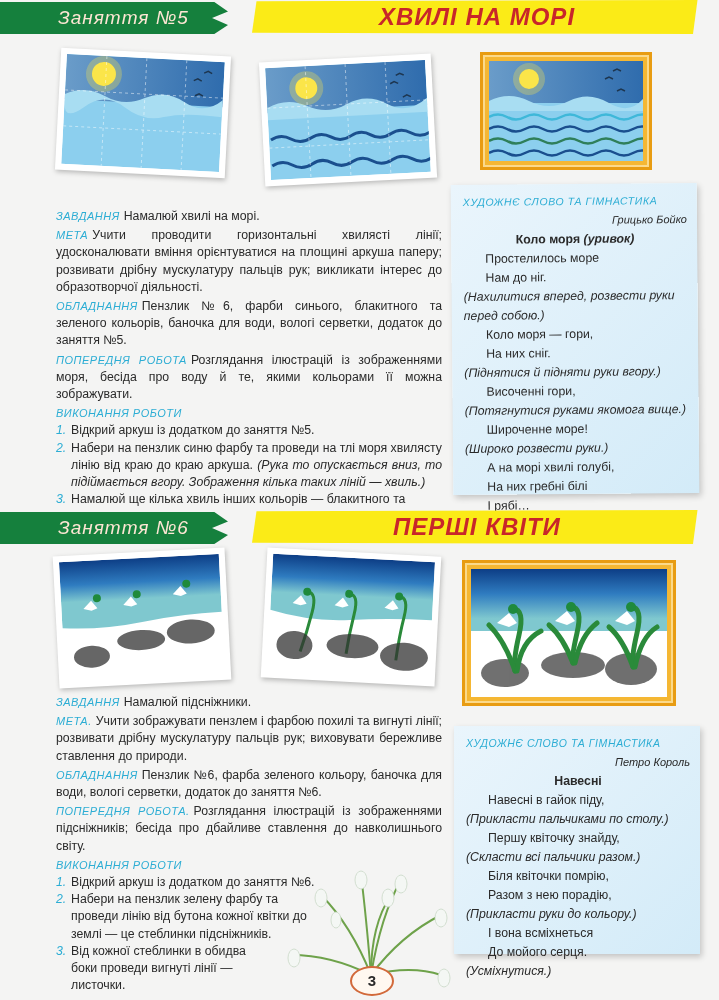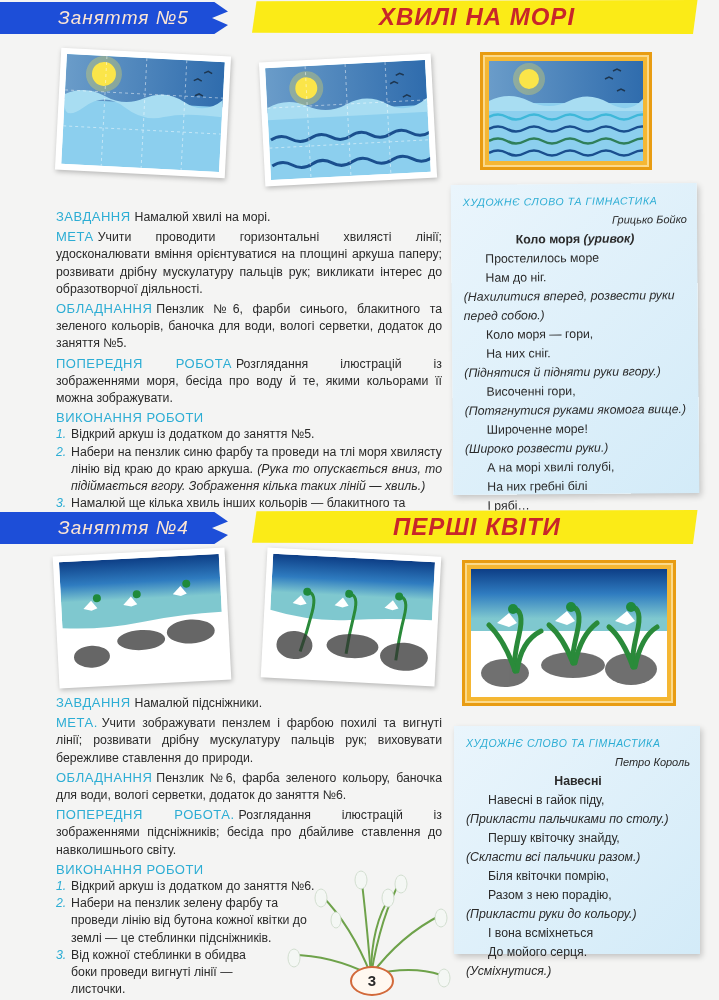"Заняття №5" .lesson-tag { background: #1d4ed8 -> #15803d }
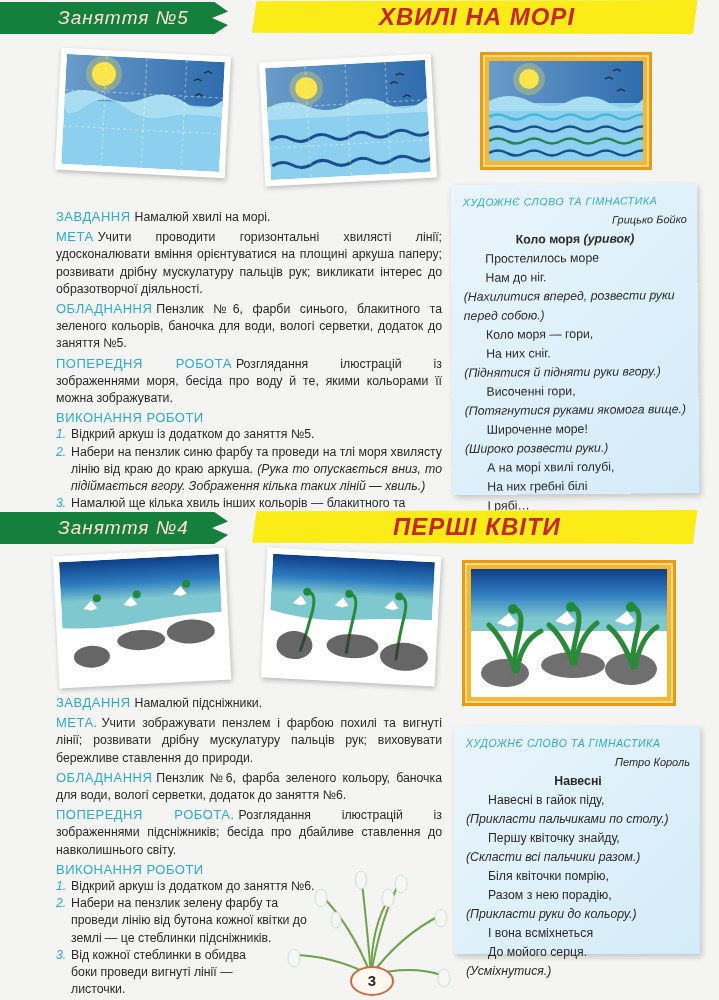"ЗАВДАННЯ" .lbl { font-size: 13px -> 11px; font-style: none -> italic }
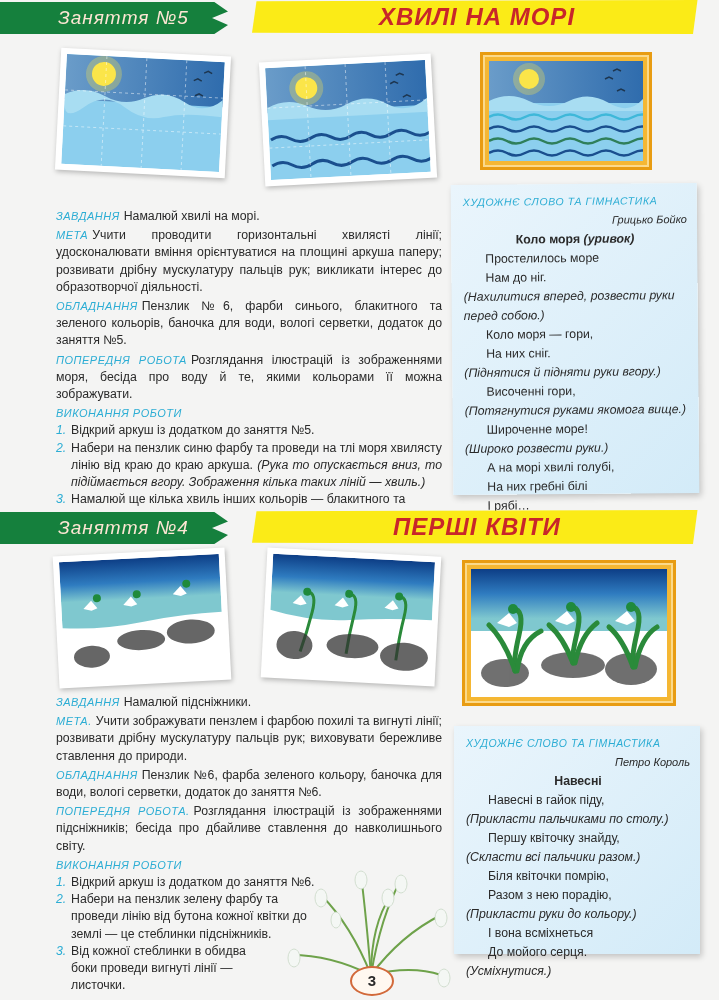"Заняття №4" div.abs { text: 4 -> 6 }
